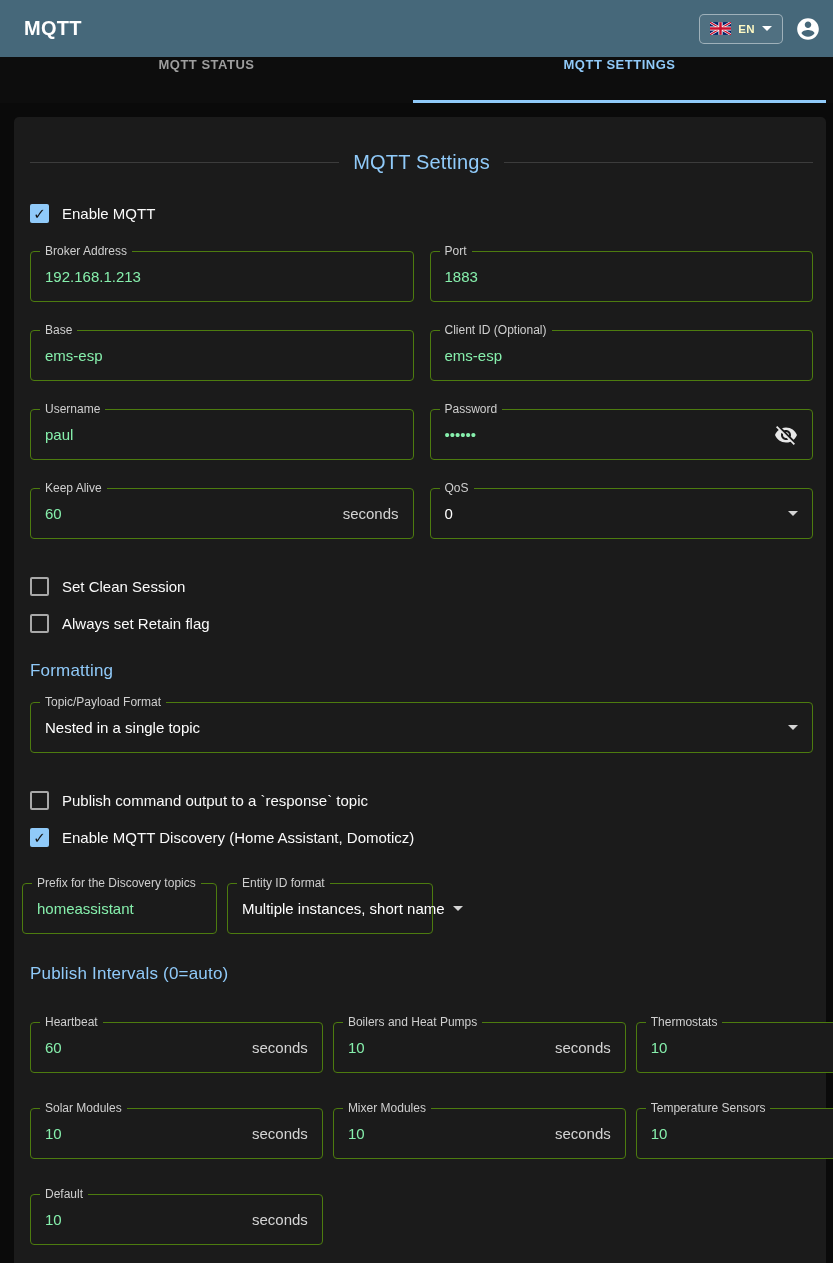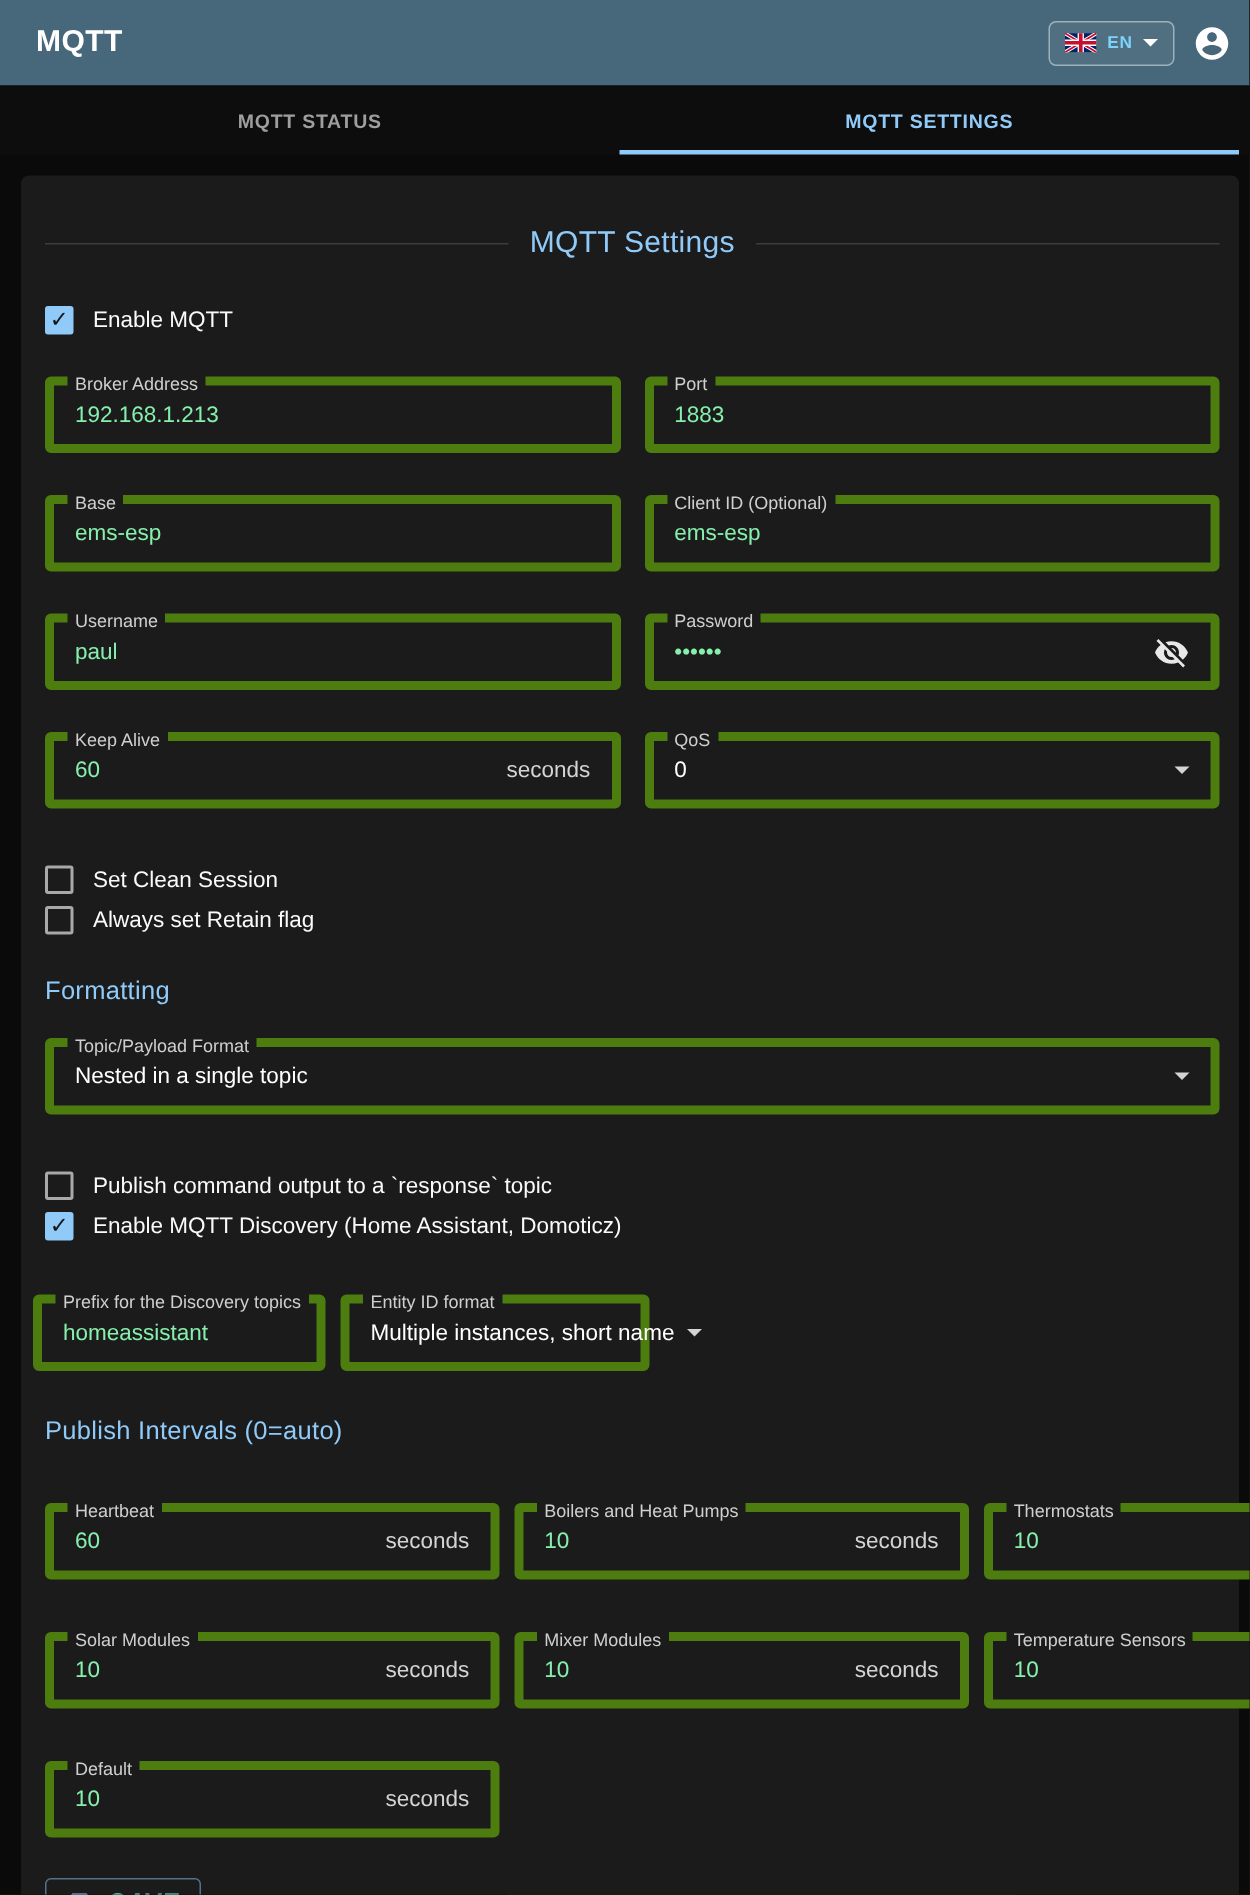"EN" .lang-btn { color: #7dd3fc -> #fef9c3 }
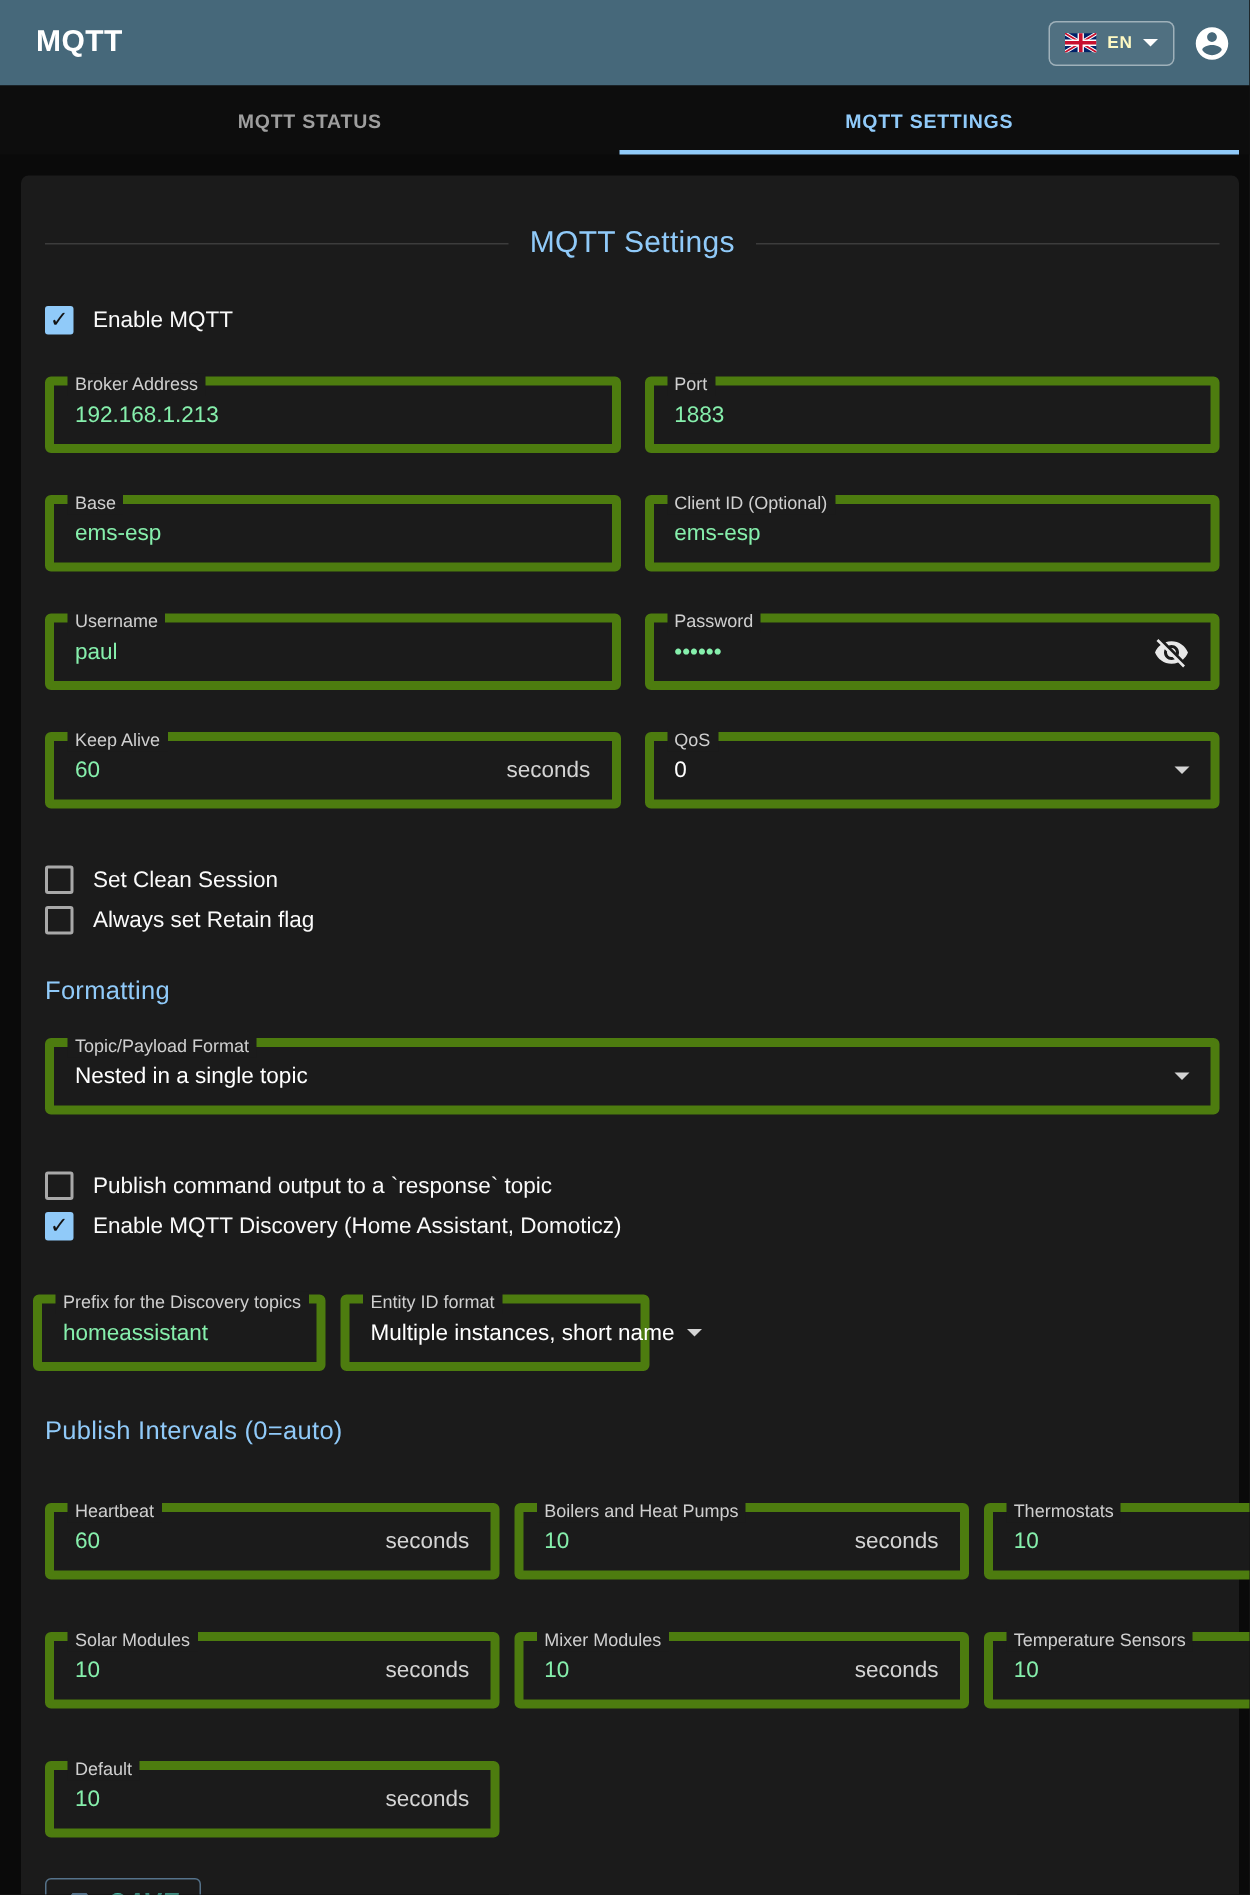"MQTT STATUS" .tab { align-items: center -> flex-start }
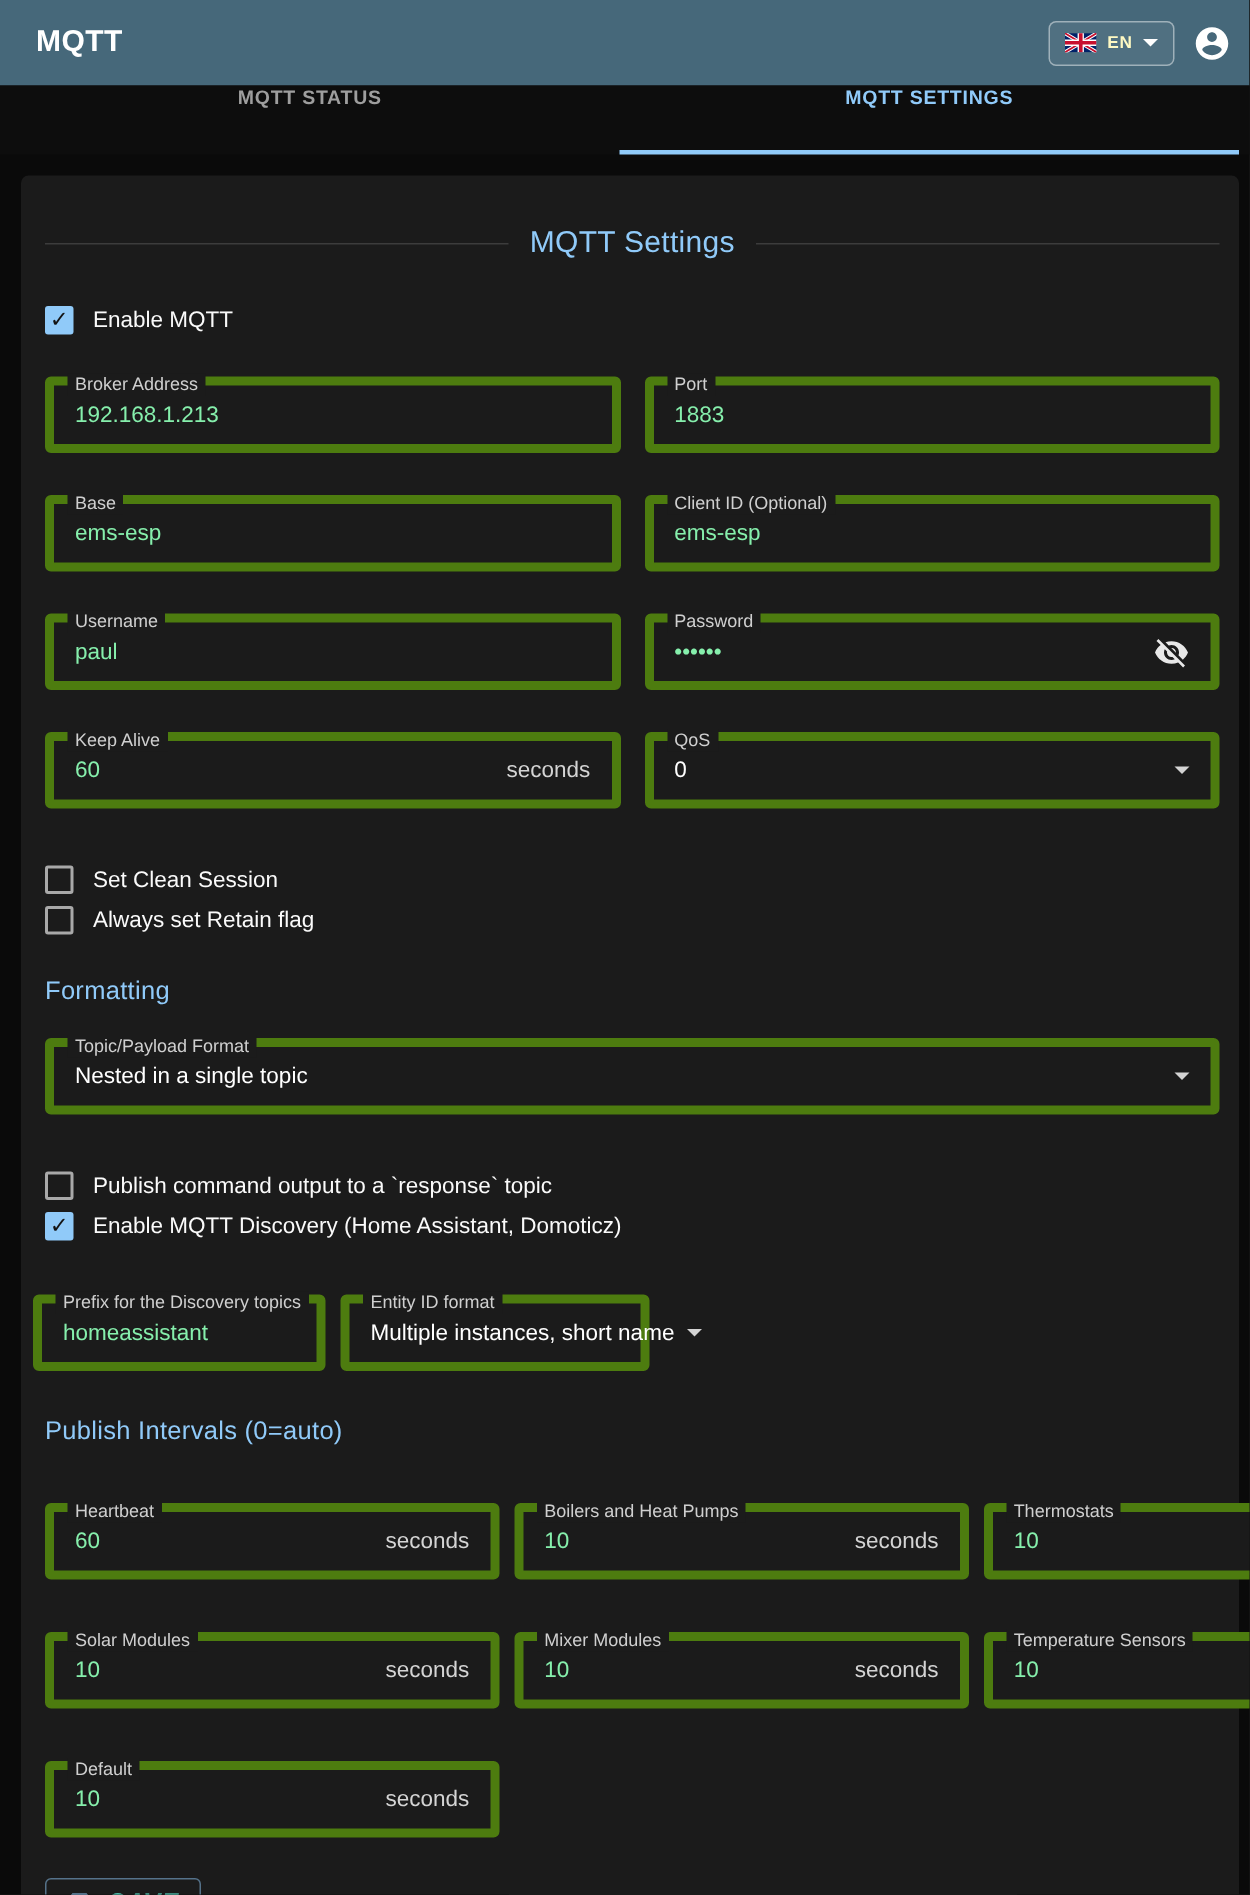"Broker Address" .tfield { border: 6px solid #4d7c0f -> 1px solid #4d7c0f }
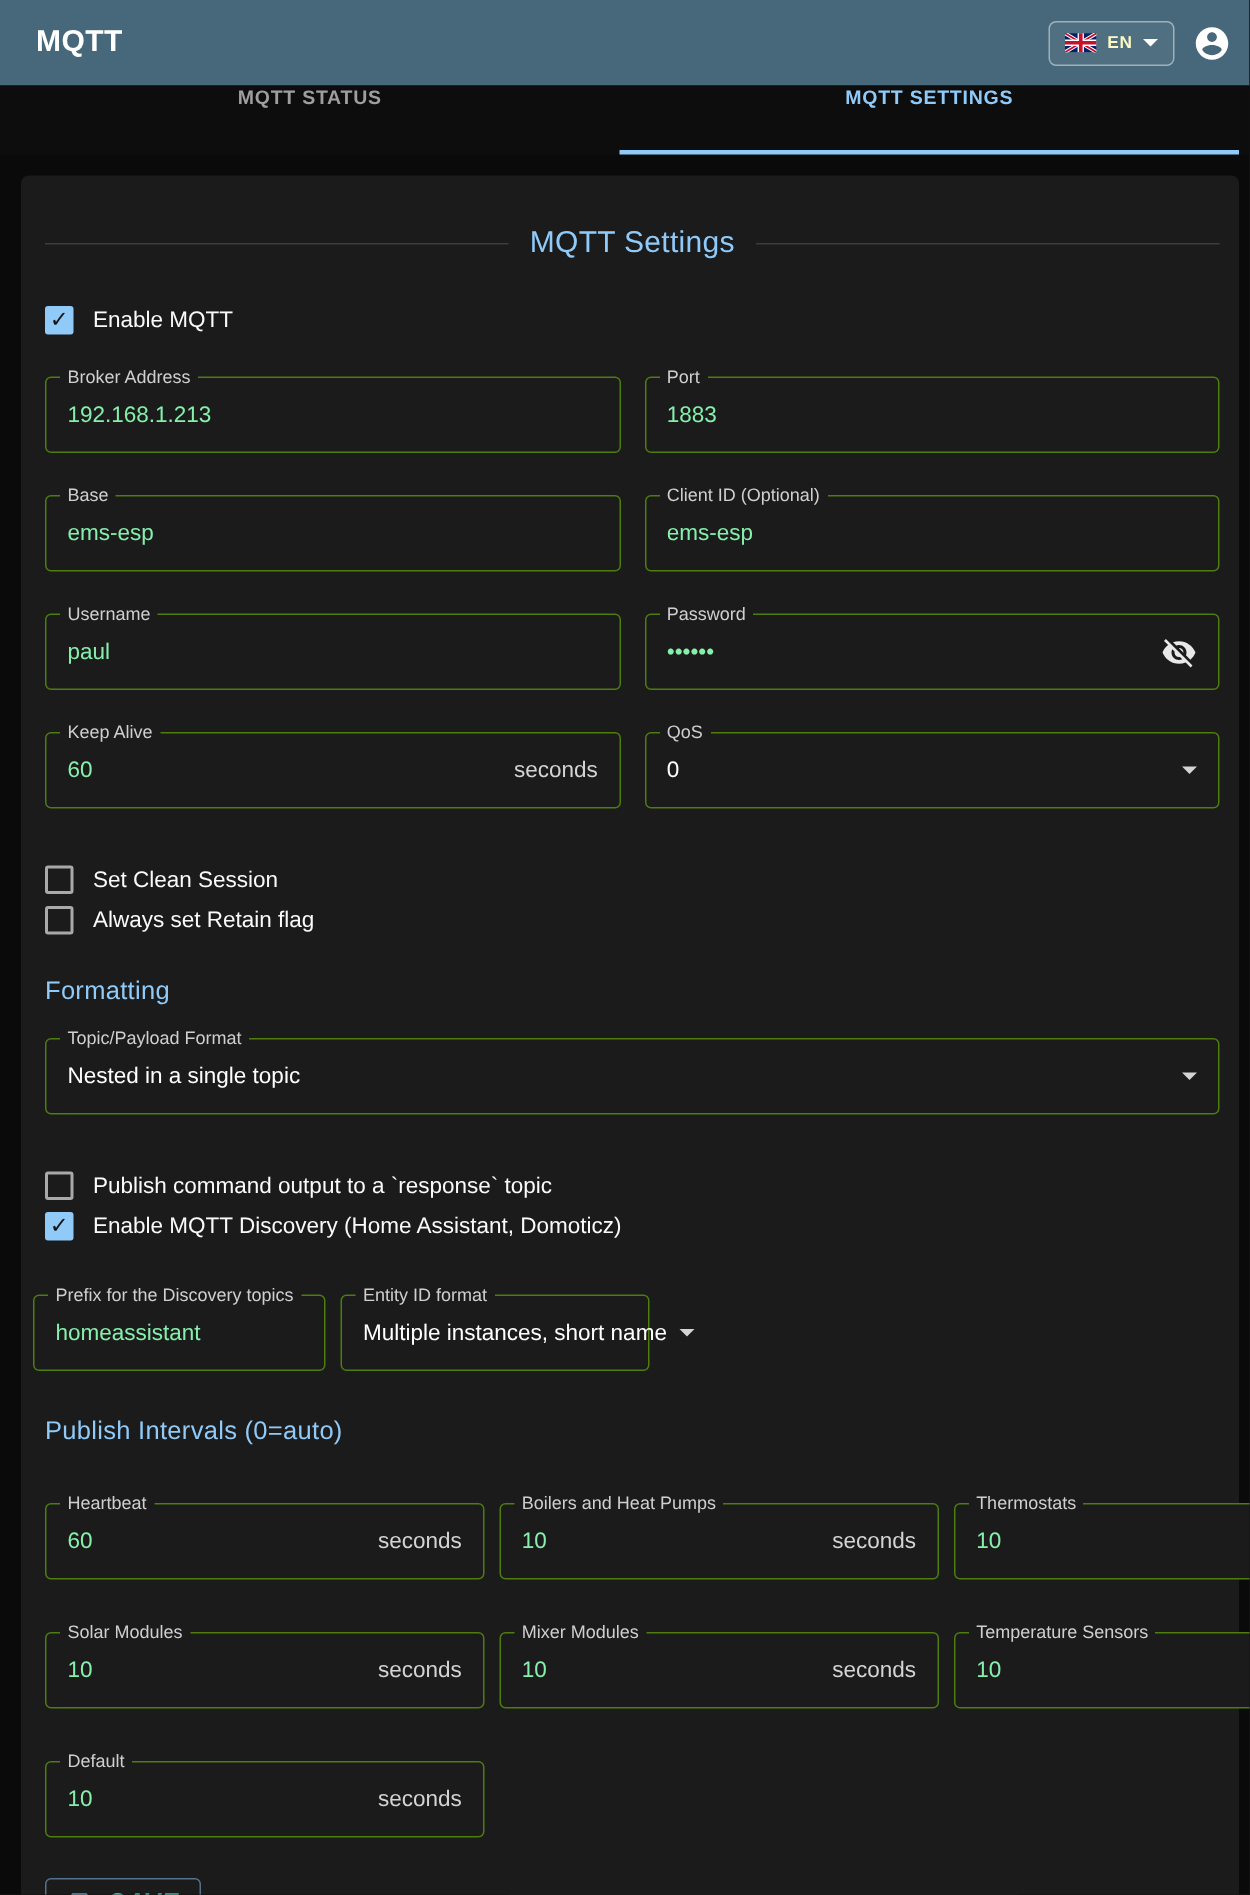"Always set Retain flag" .mt19 { margin-top: 8px -> 18px }
